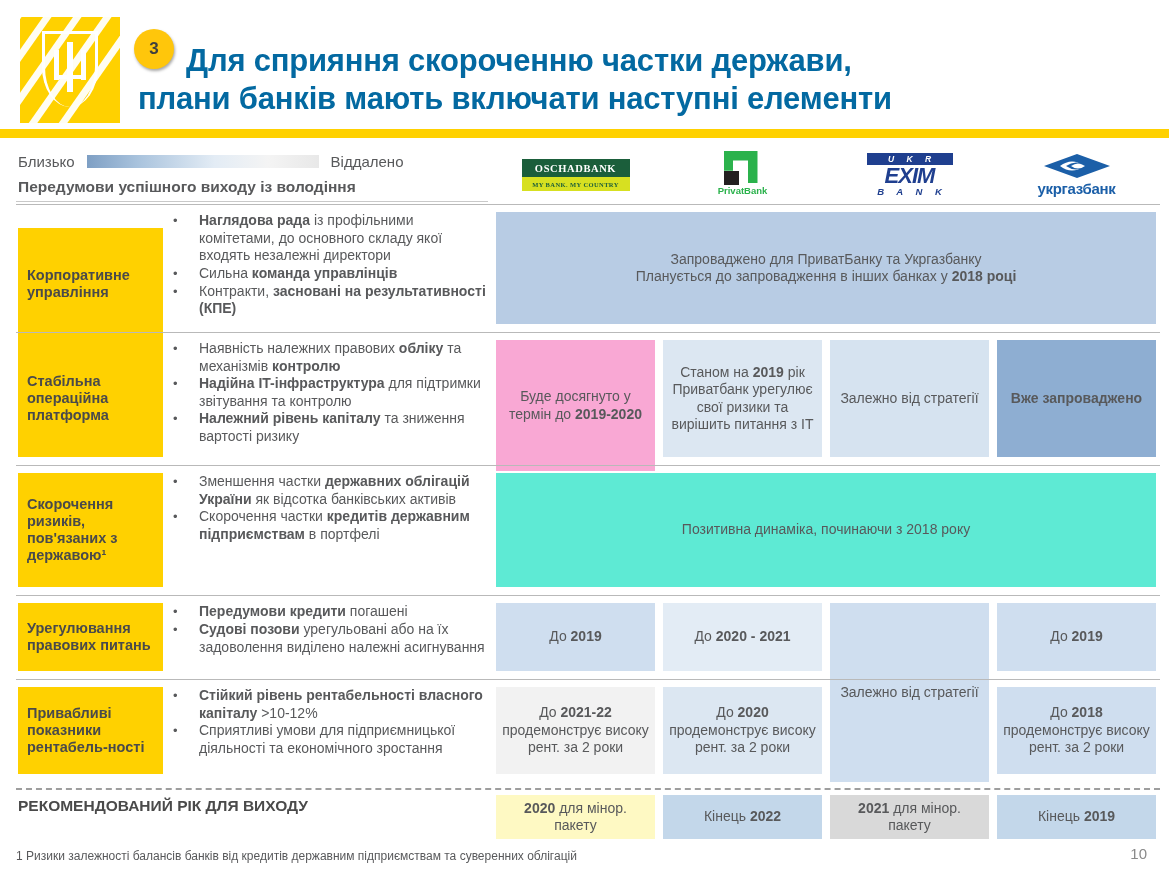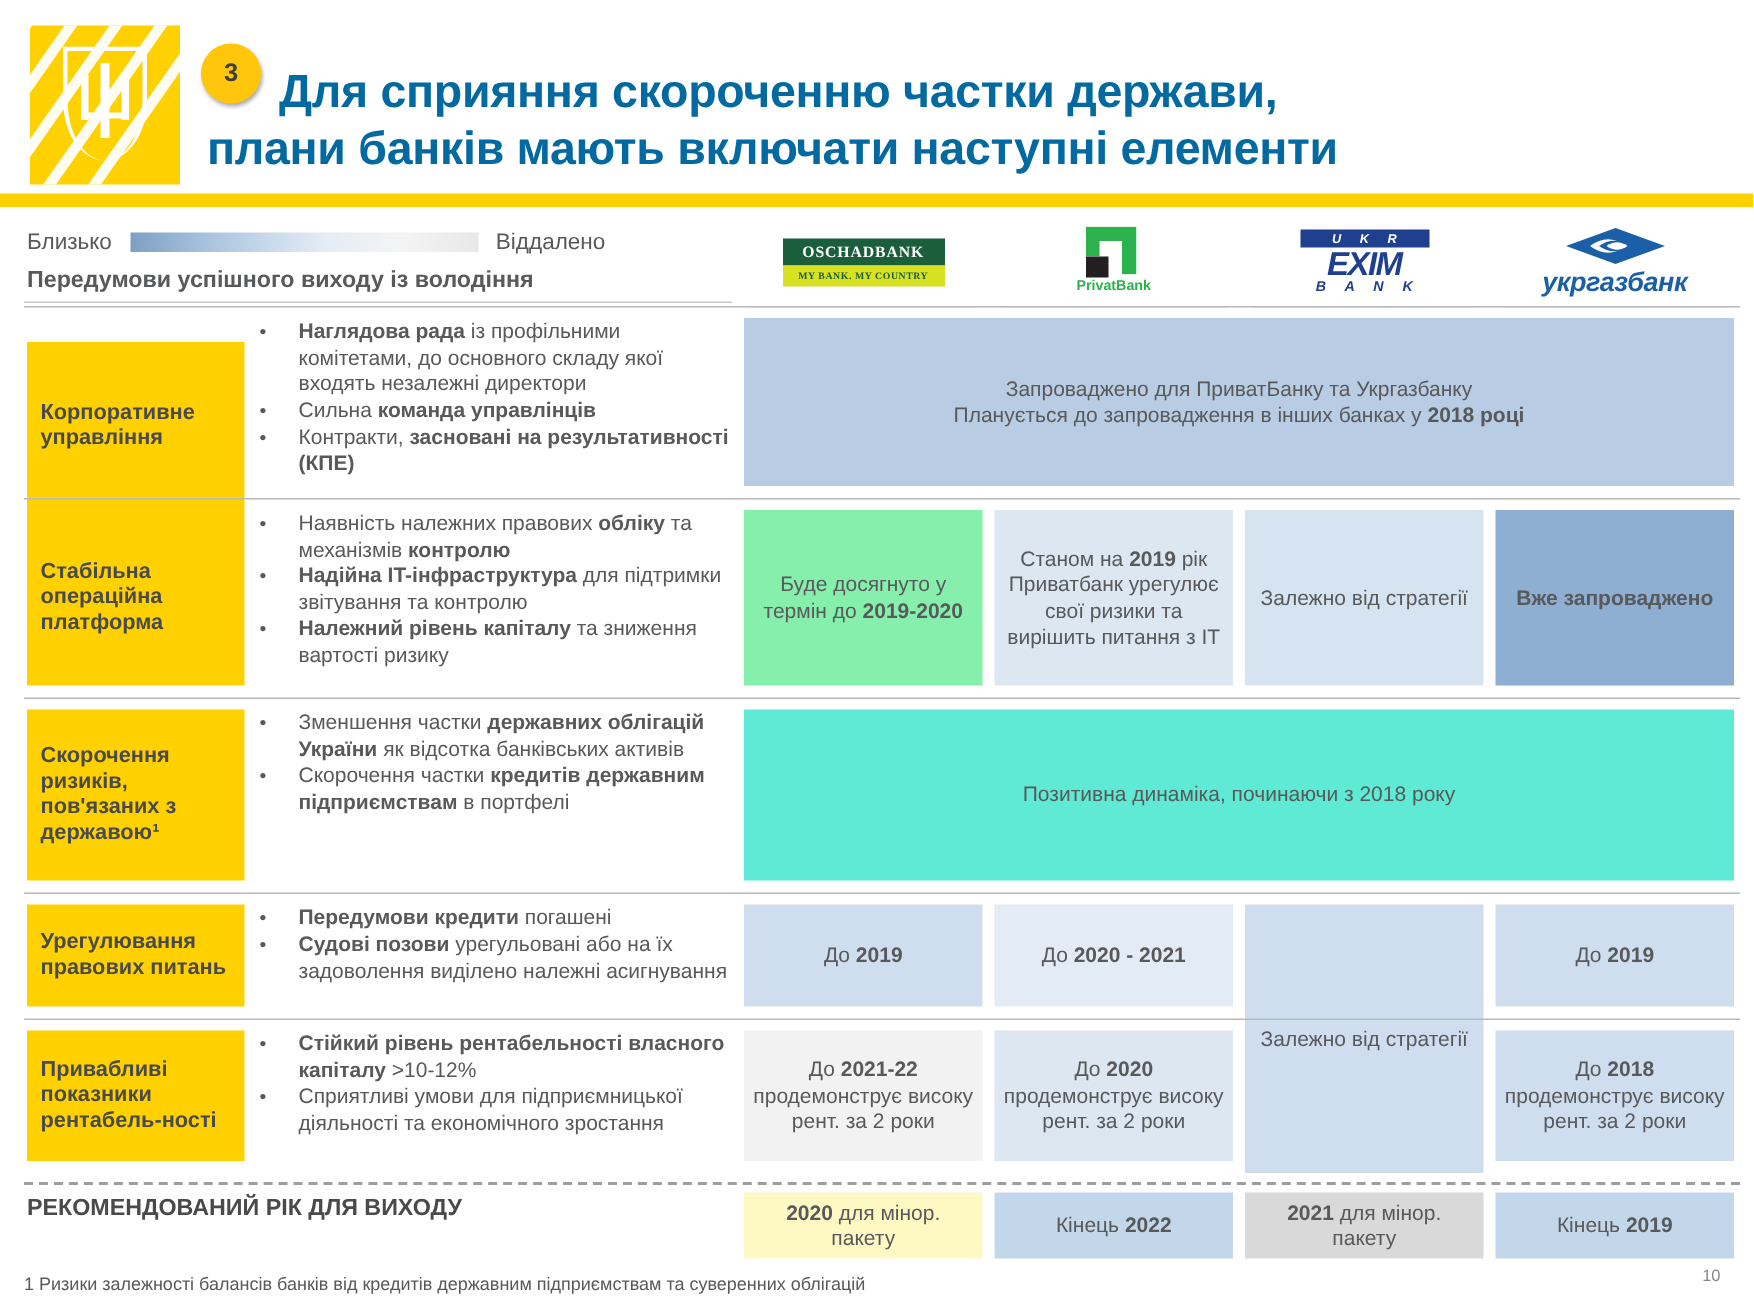"укргазбанк" .ukrgaz .txt { font-size: 18px -> 15px; font-style: italic -> none }
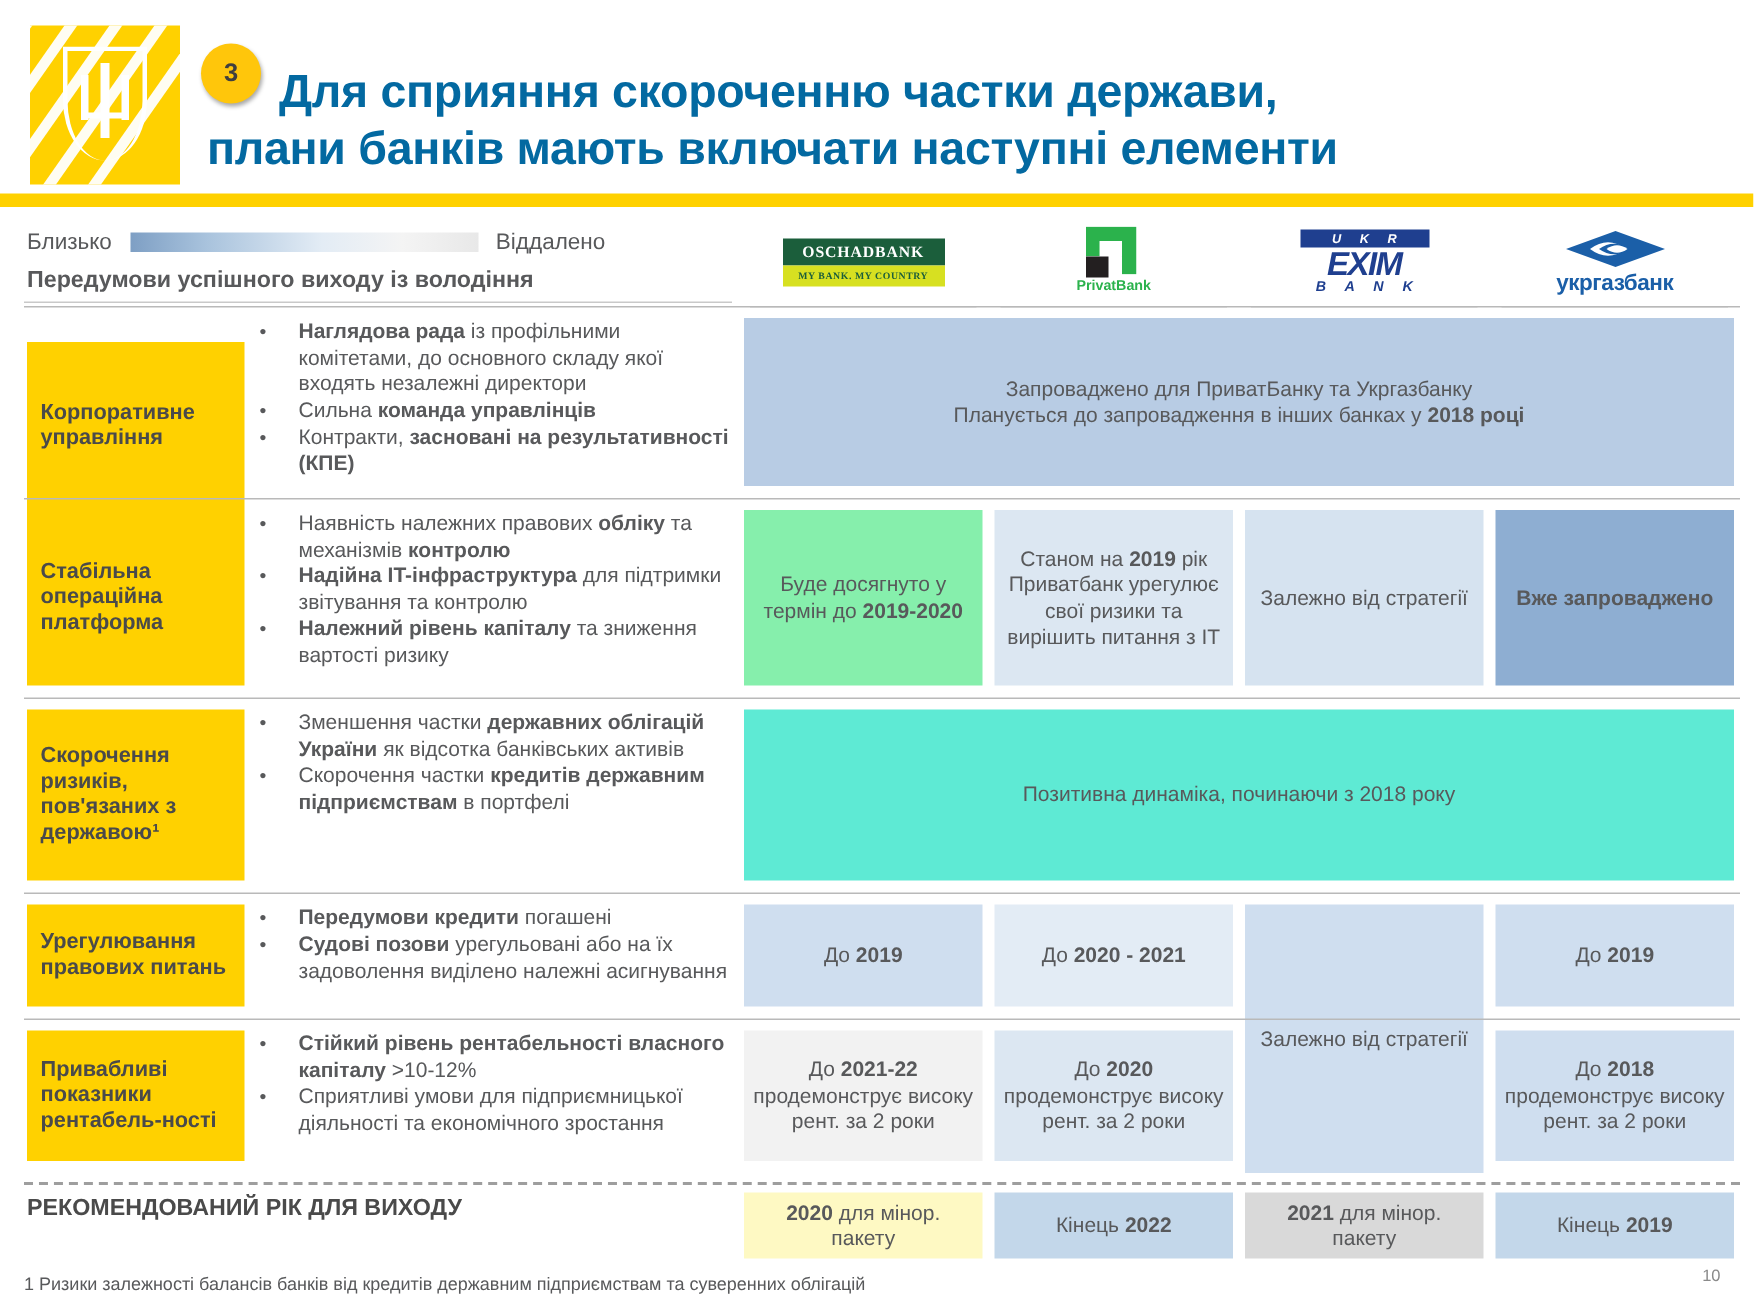"Буде досягнуто у термін до" div.cell { background: #86efac -> #f9a8d4; height: 117px -> 131px }
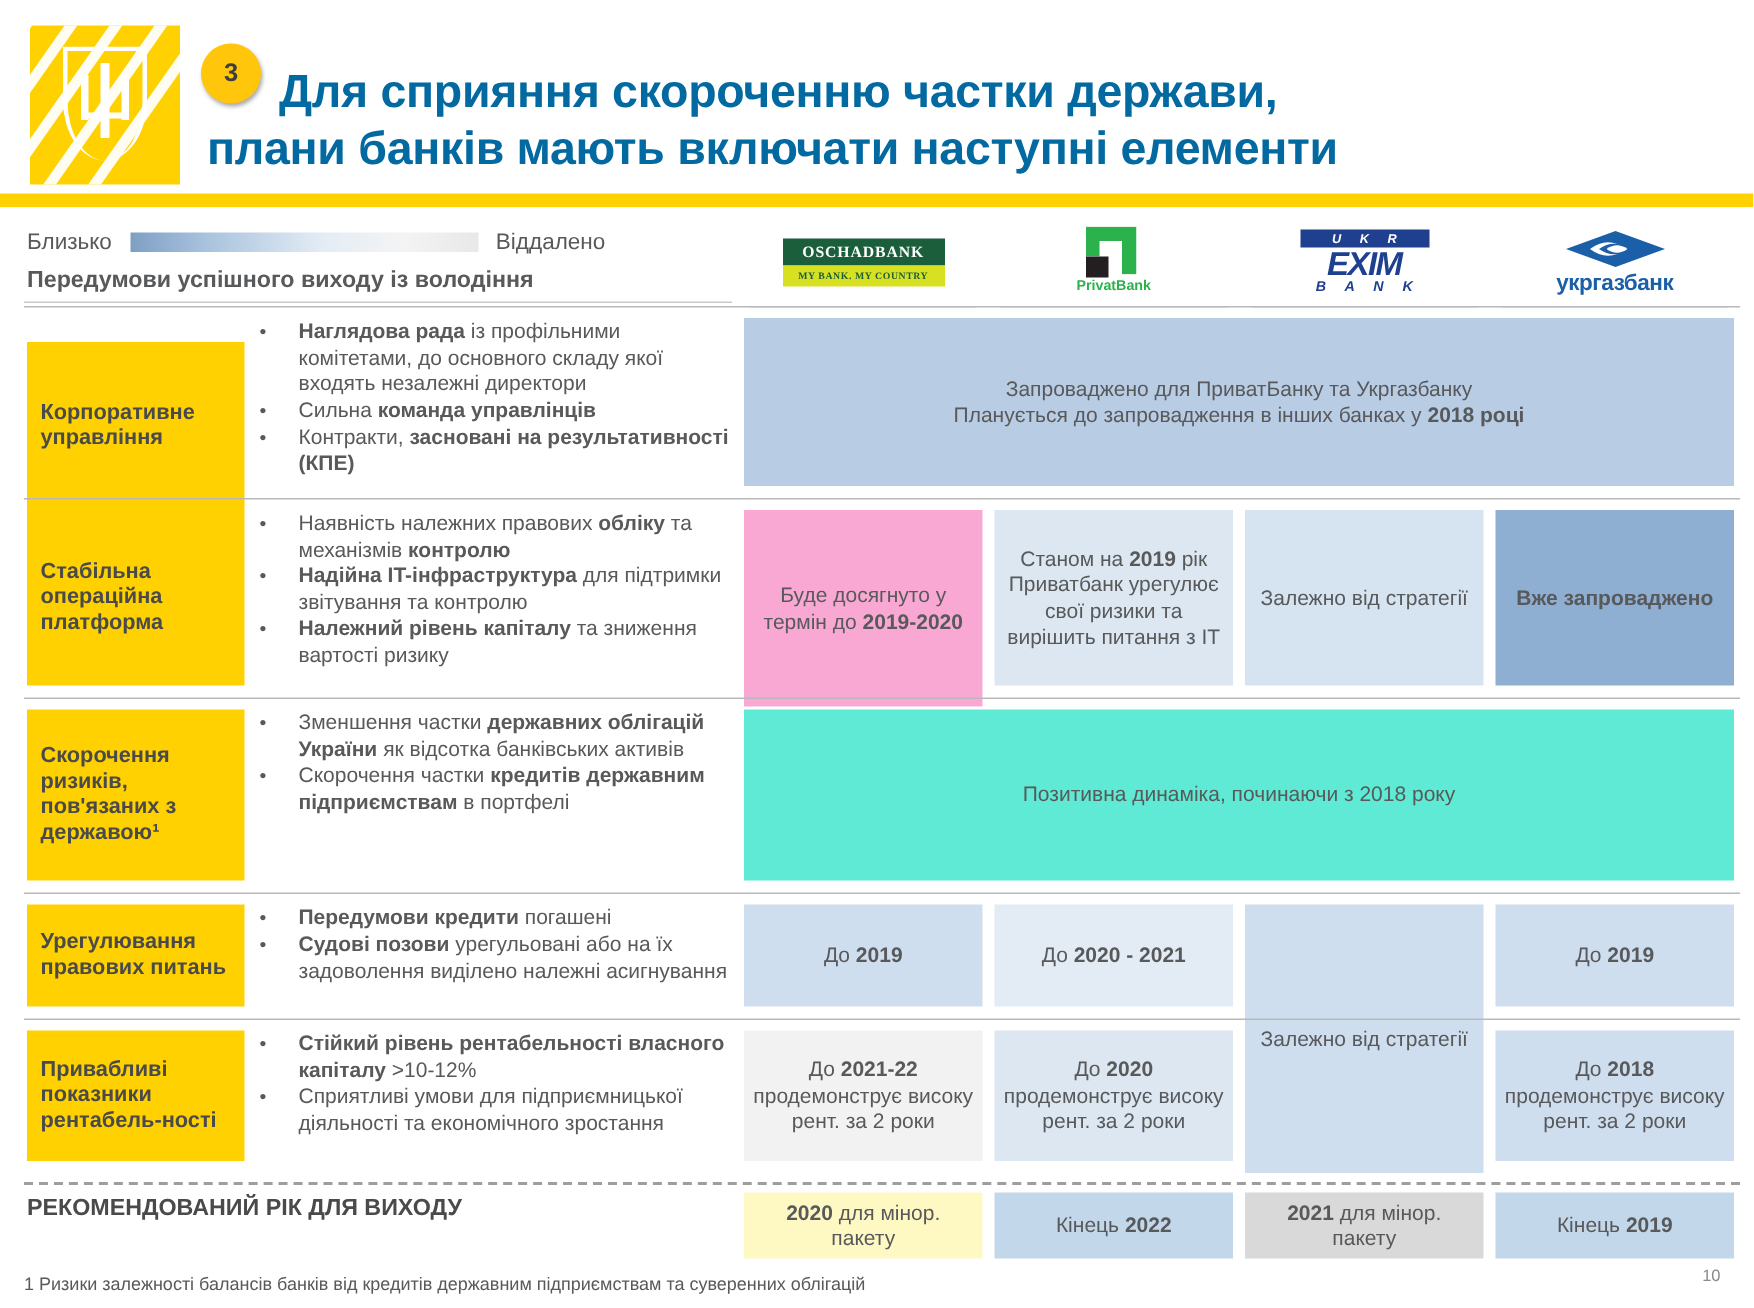"10" .pageno { font-size: 11px -> 15px }
